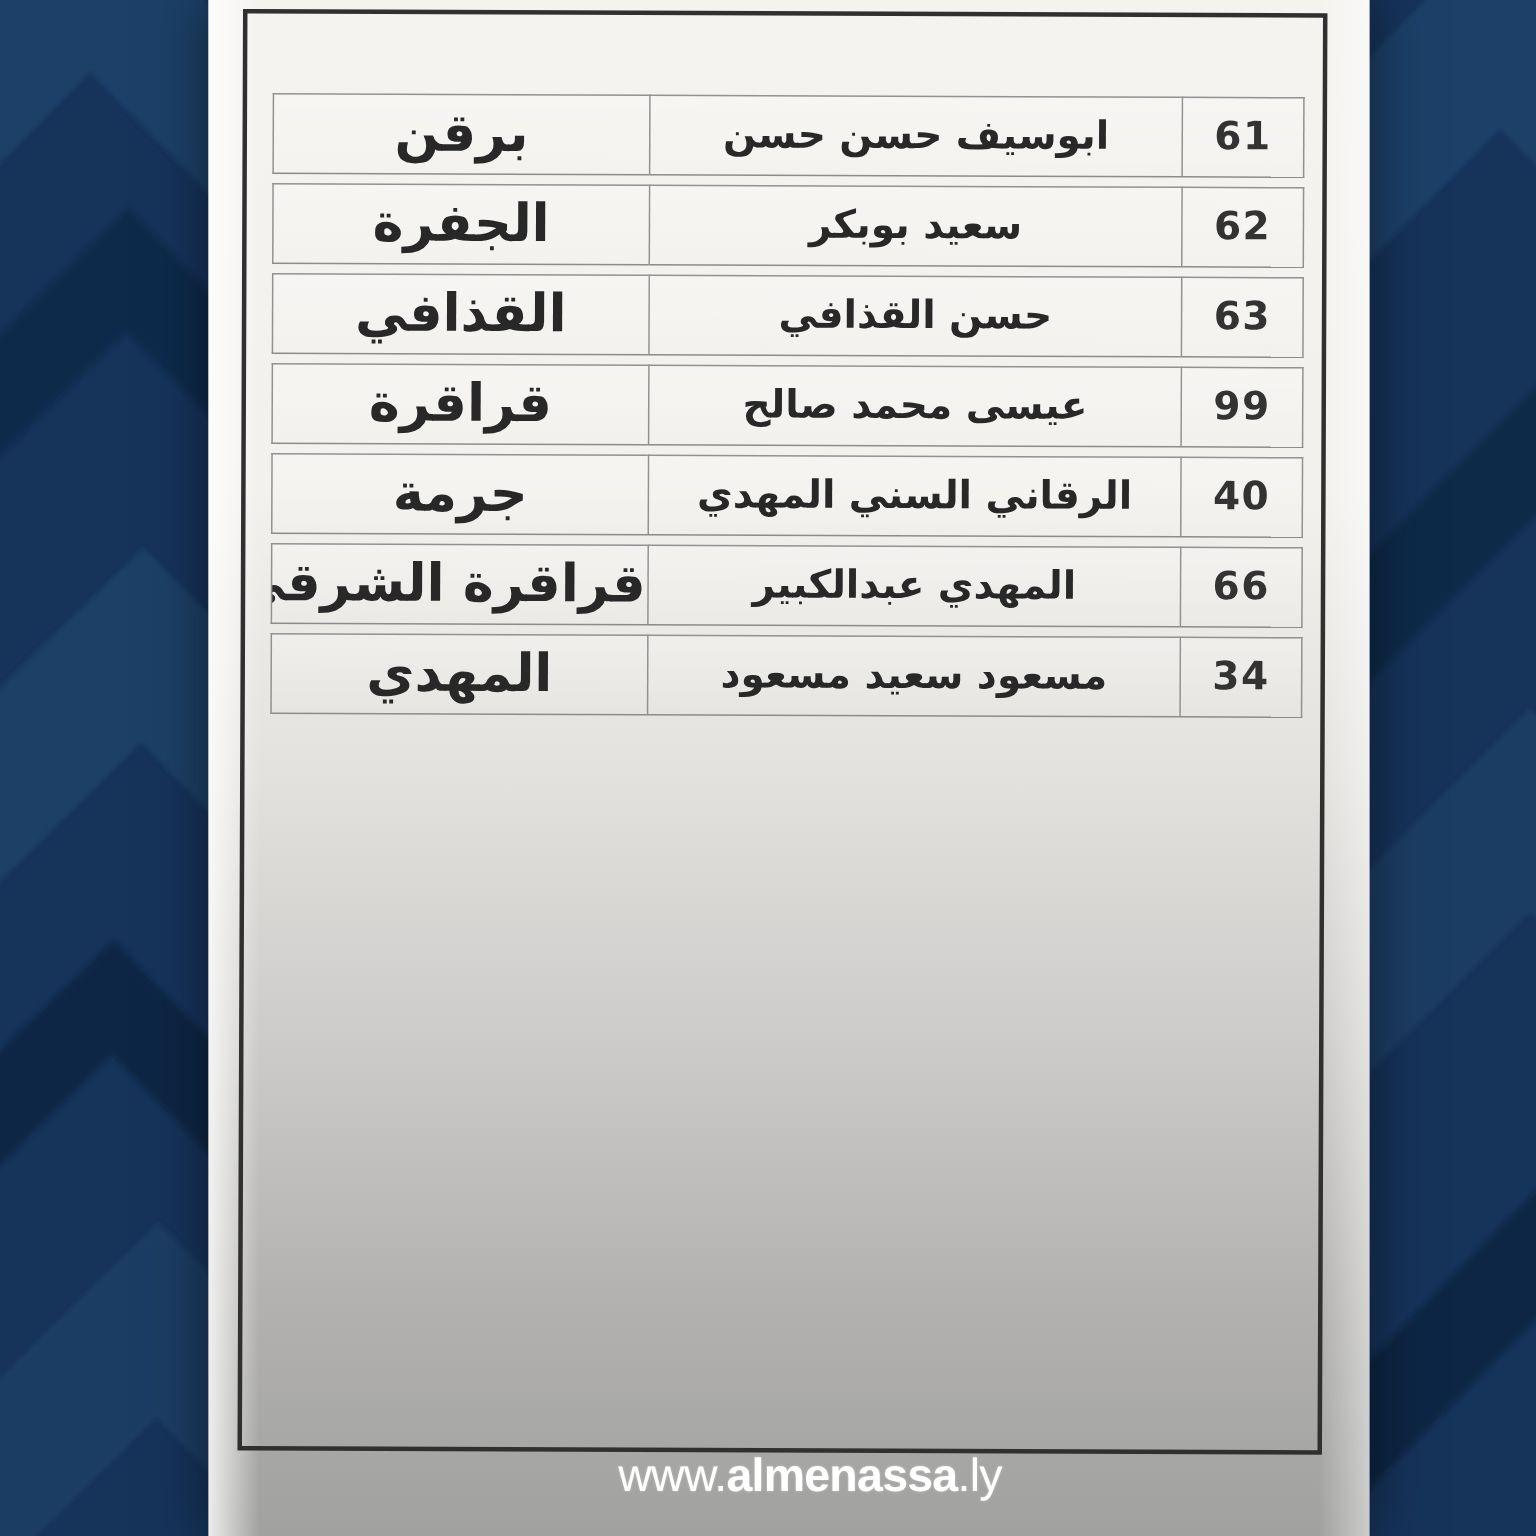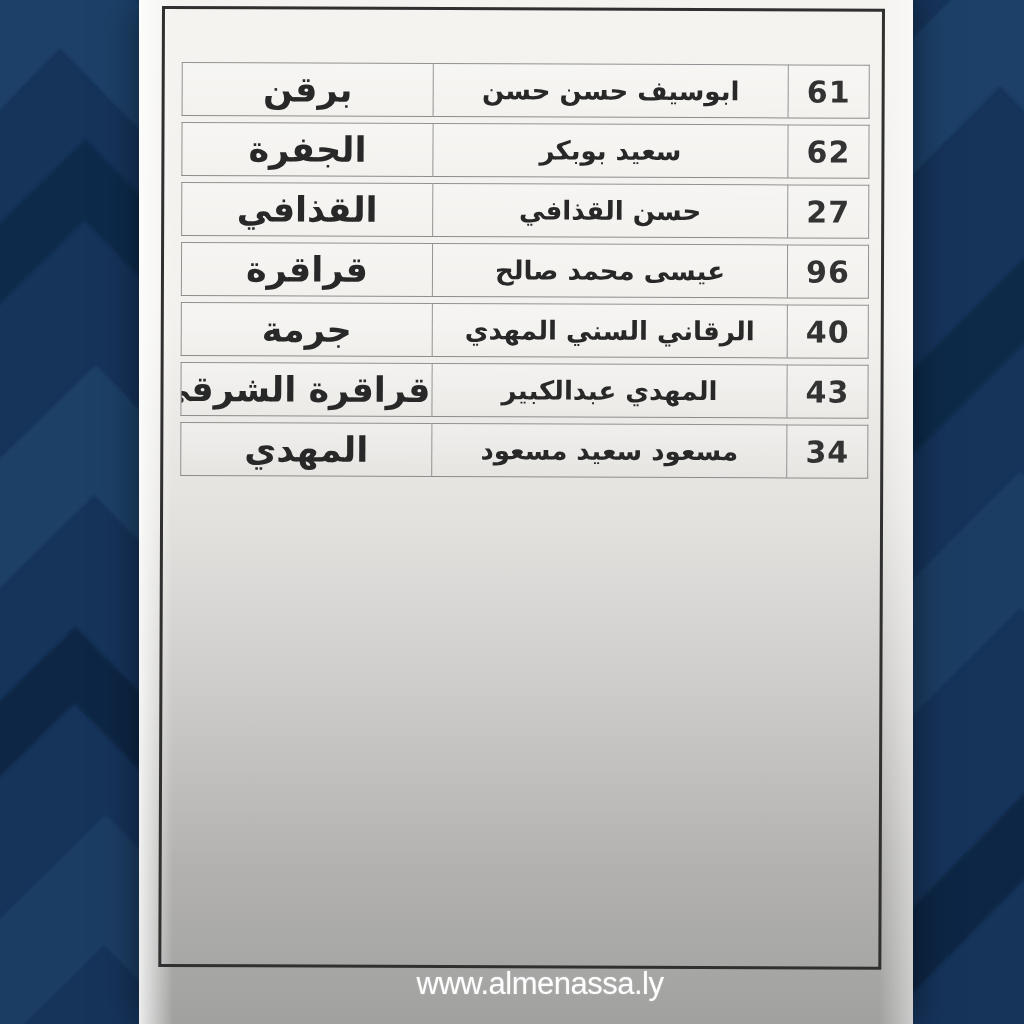"61" td.num { font-size: 30px -> 26px }
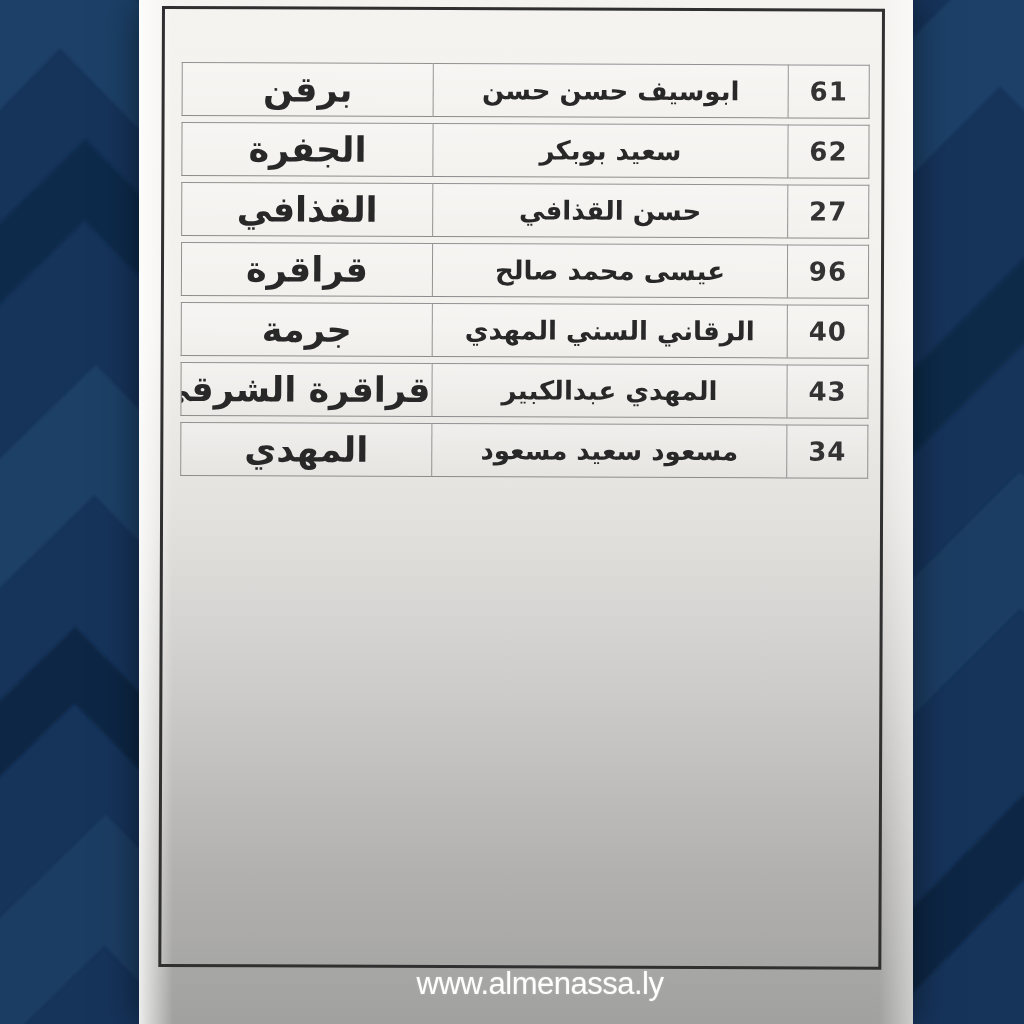"27" td.num { text: 27 -> 63 }
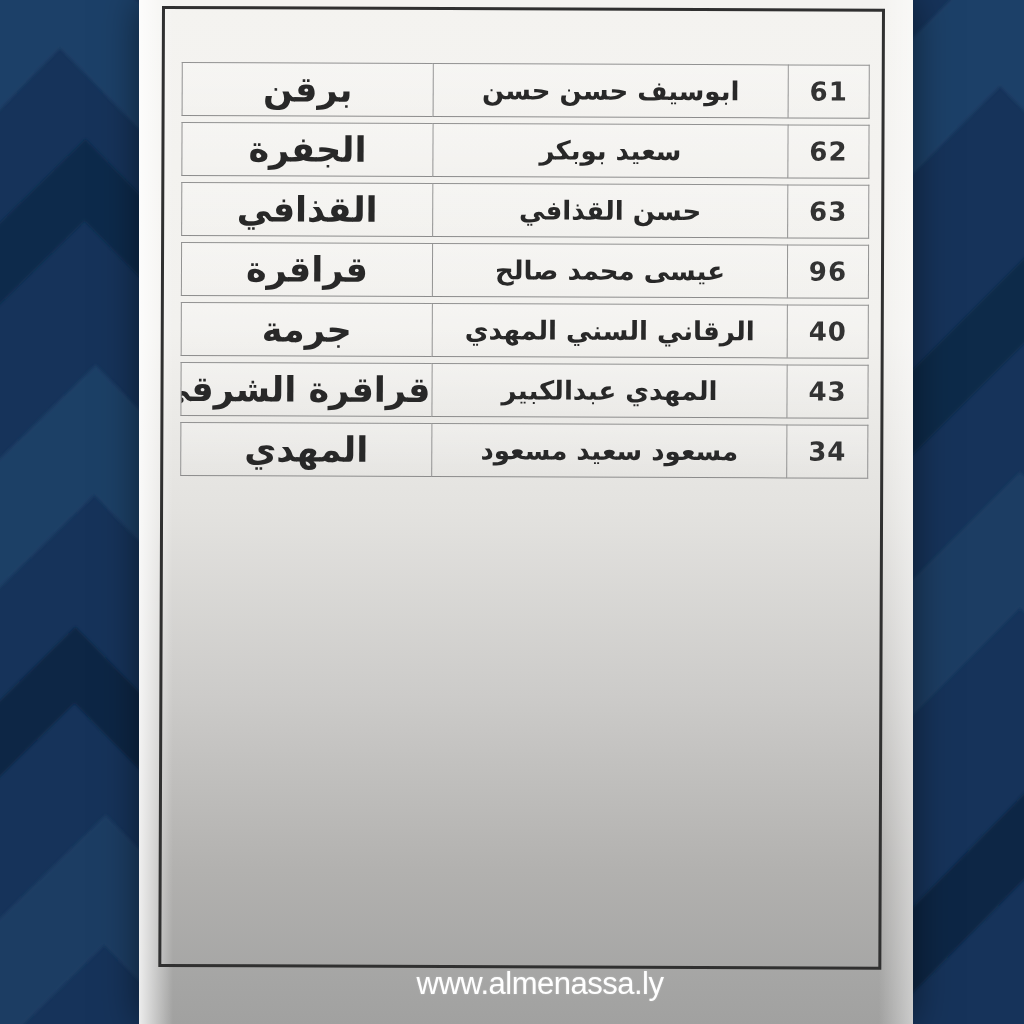"96" td.num { text: 96 -> 99 }
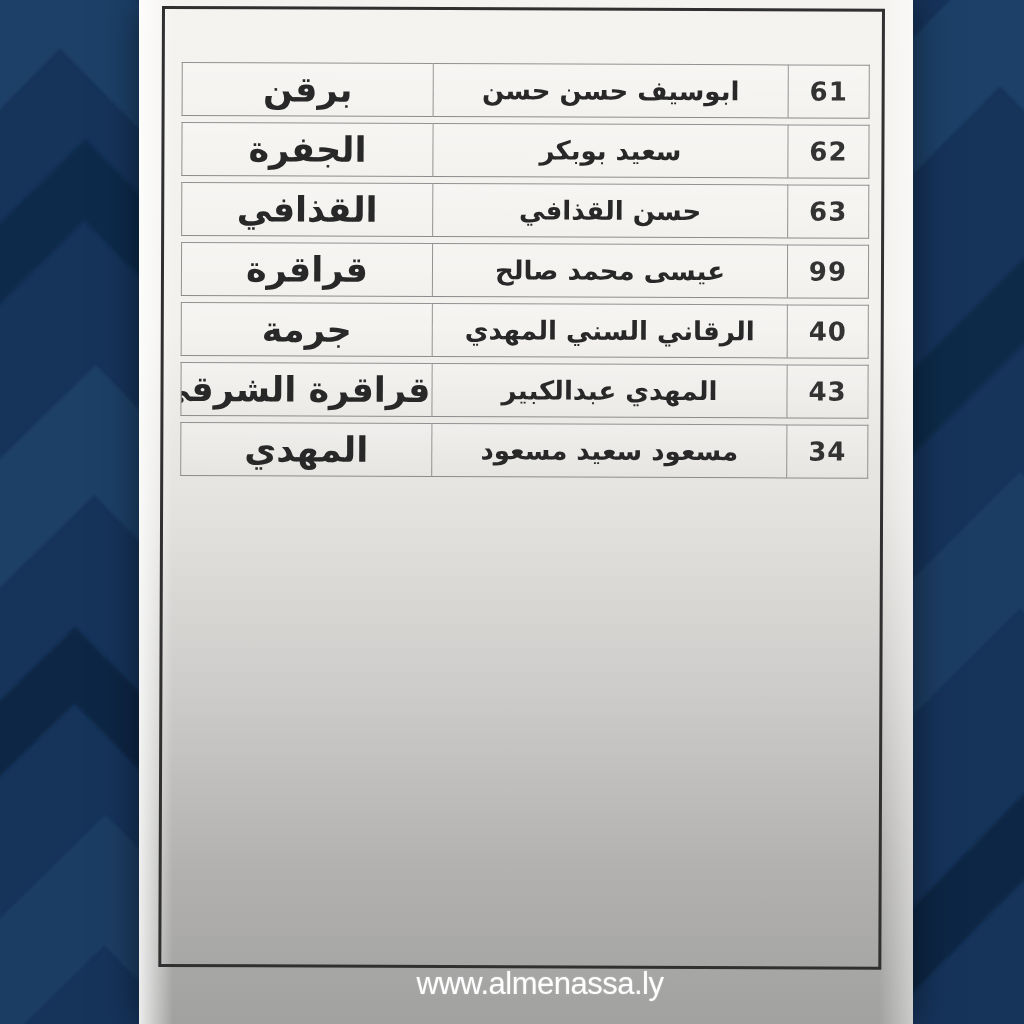"43" td.num { text: 43 -> 66 }
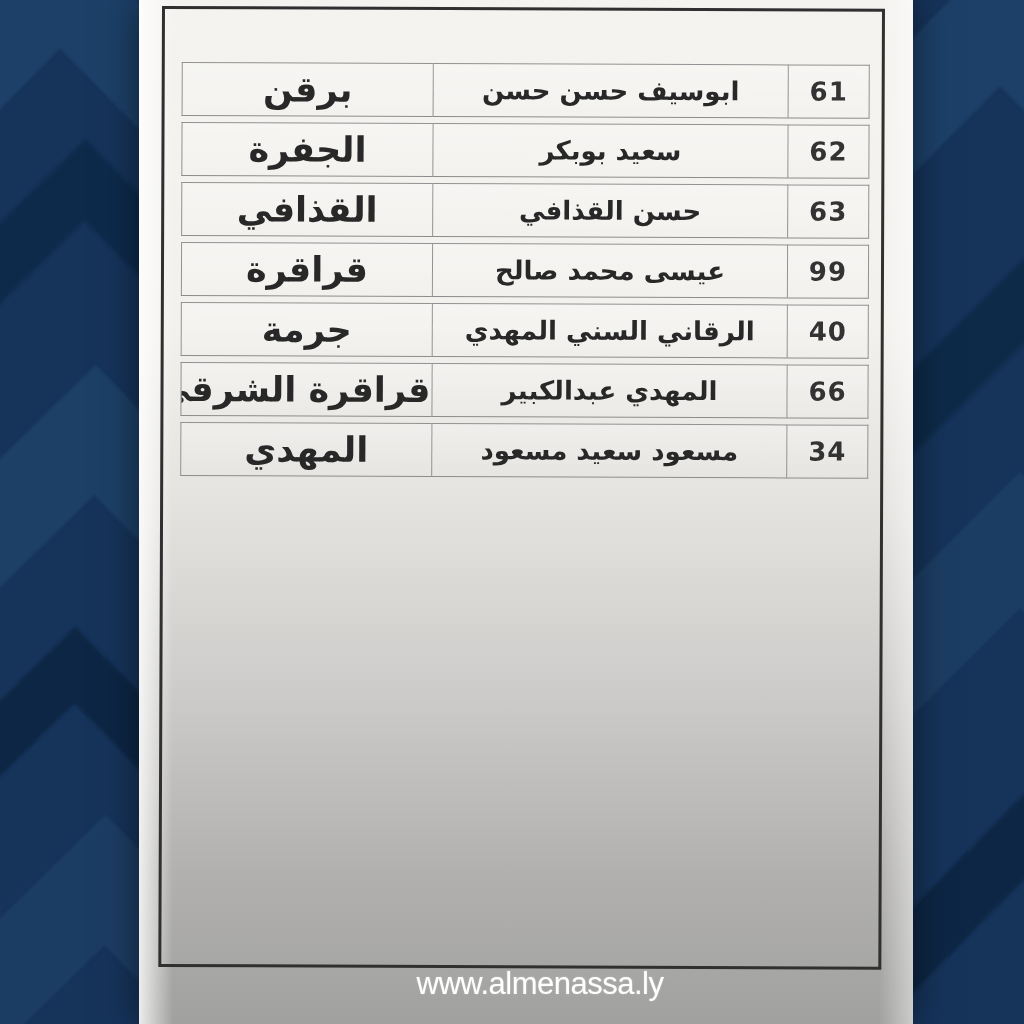"almenassa" .watermark .b { font-weight: normal -> bold }
